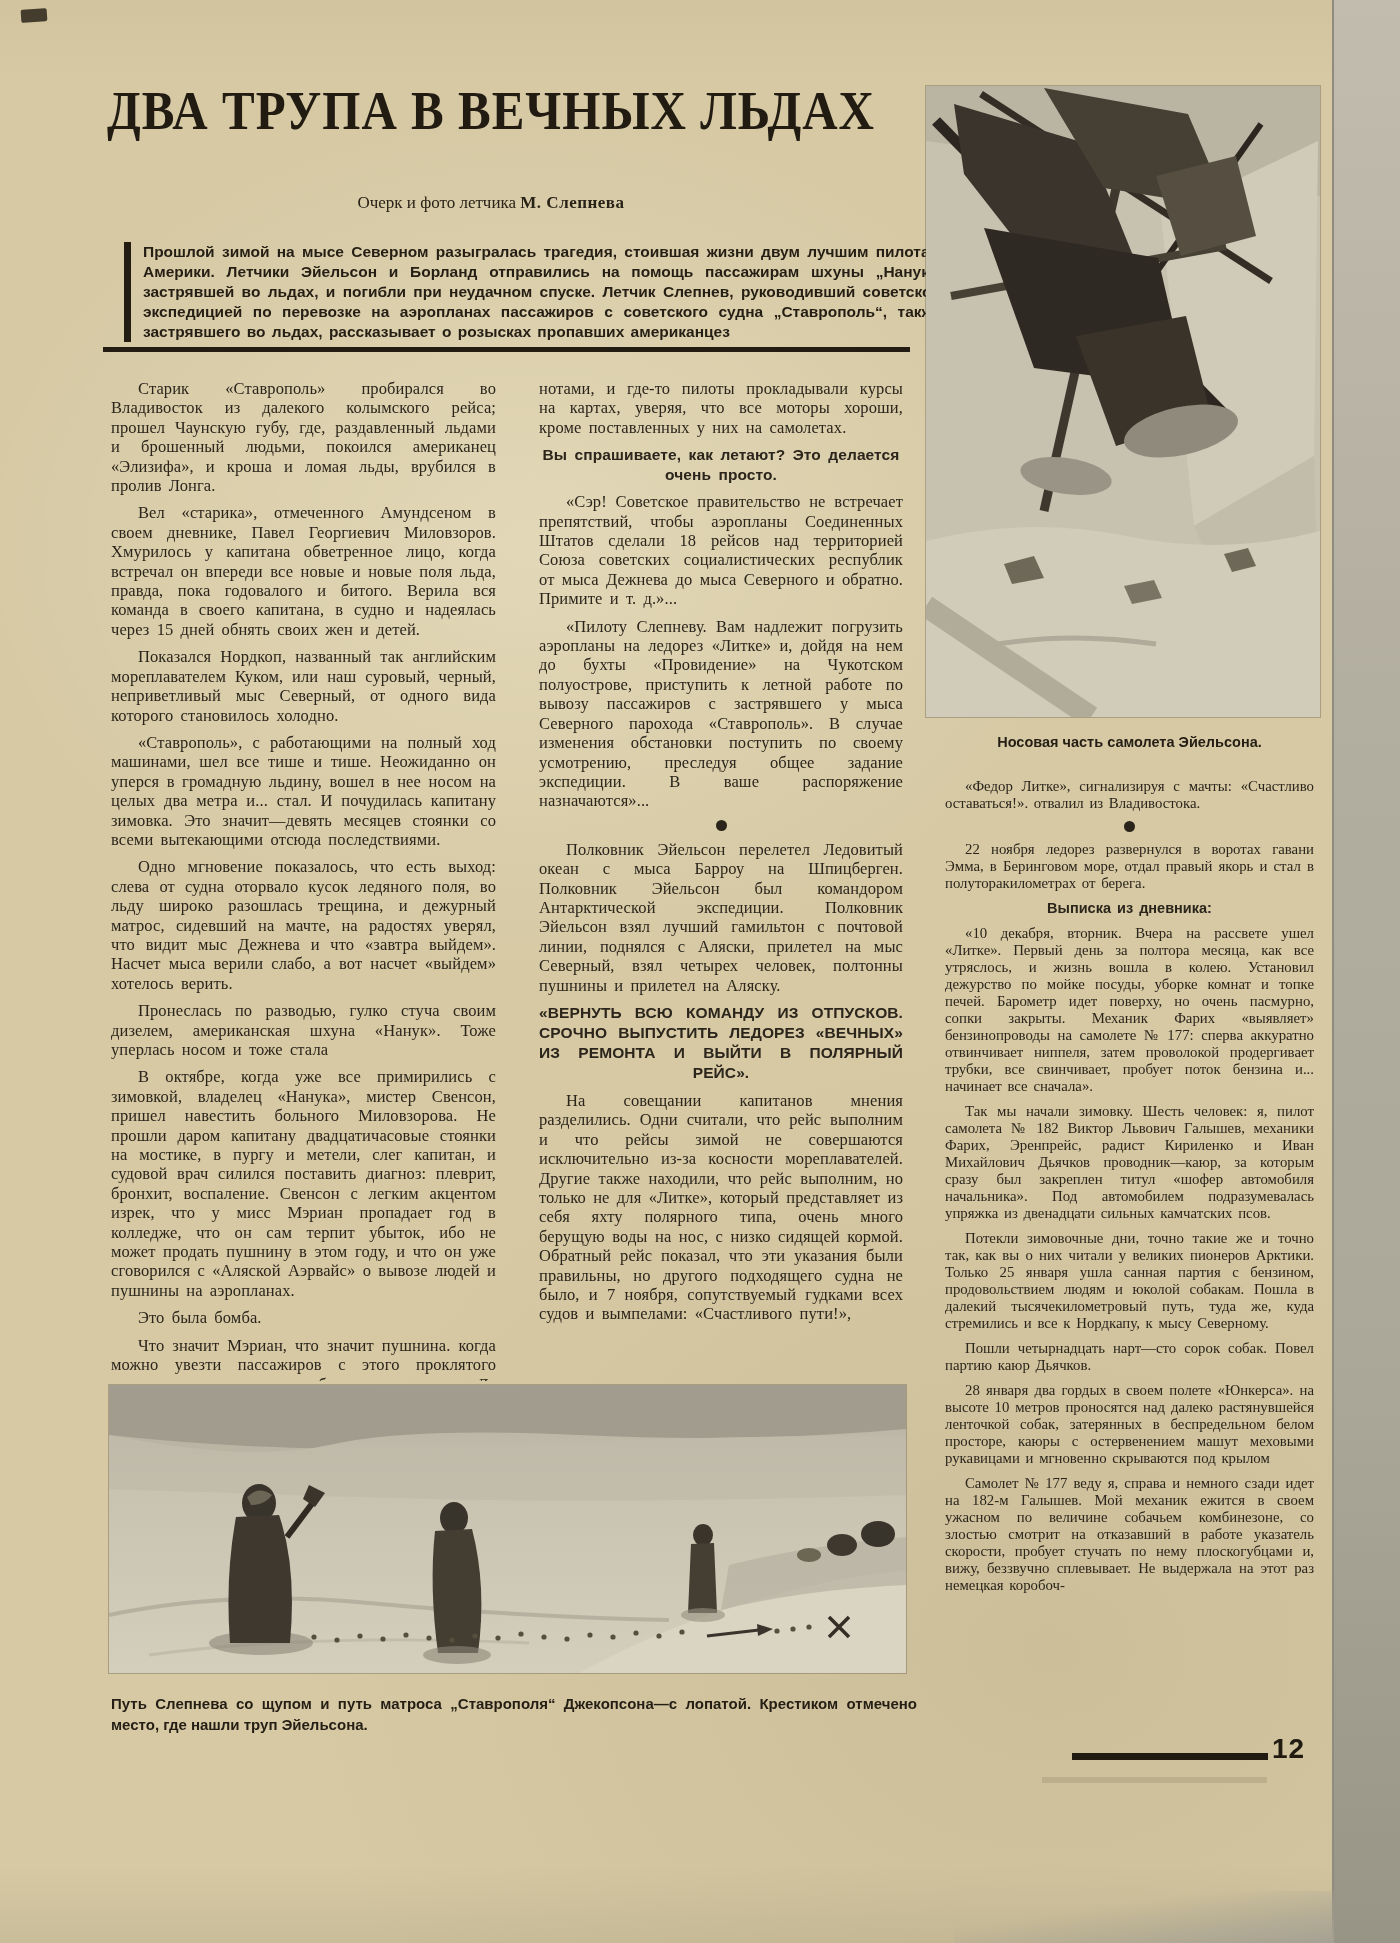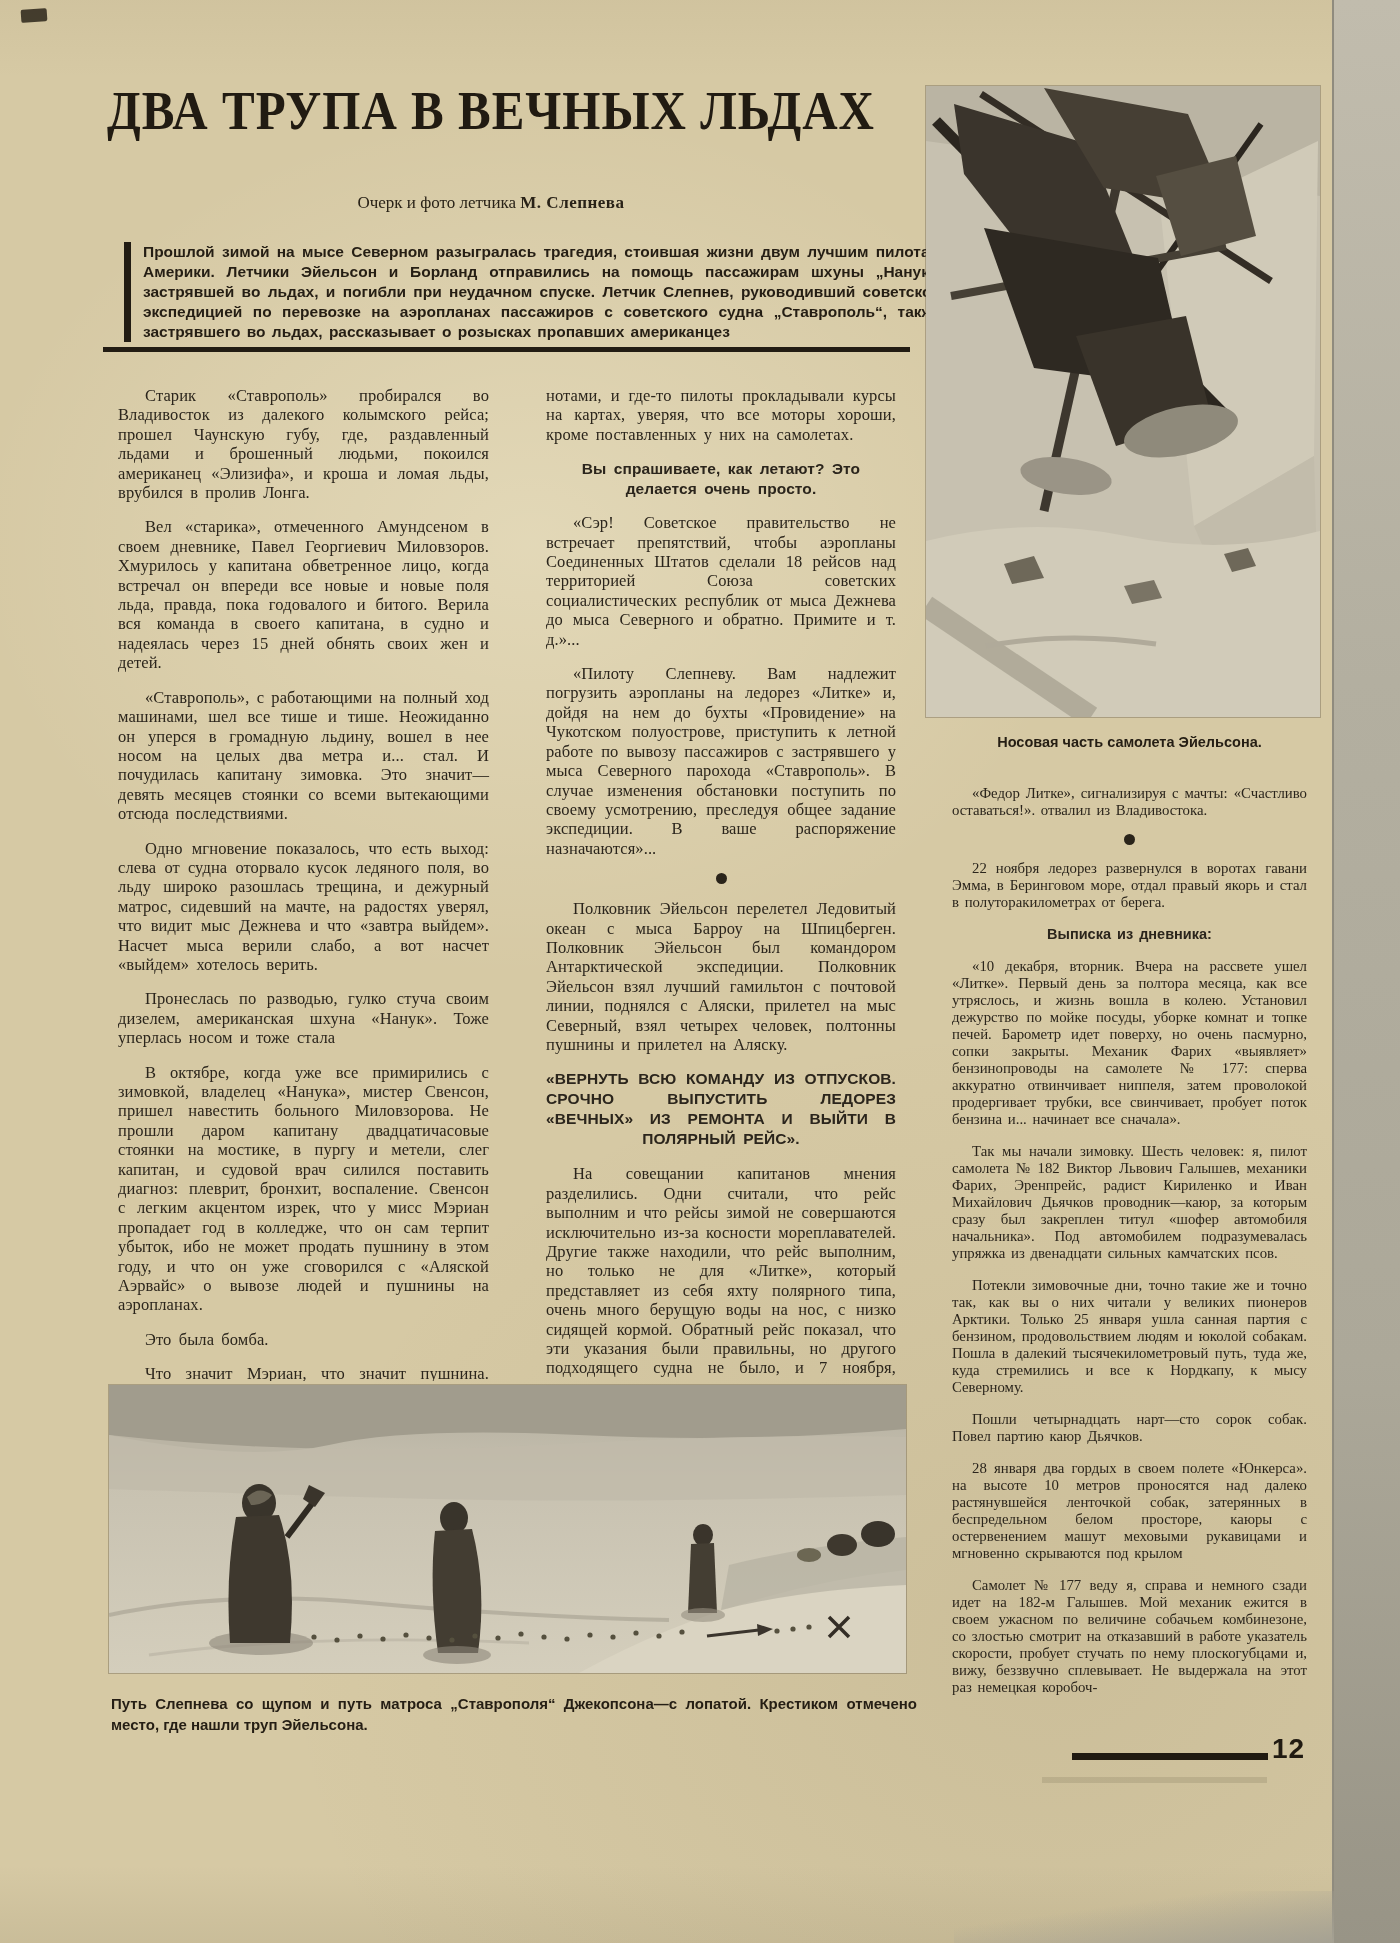"Старик «Ставрополь» пробирался во" .bodycol p { margin: 15px -> 8px }
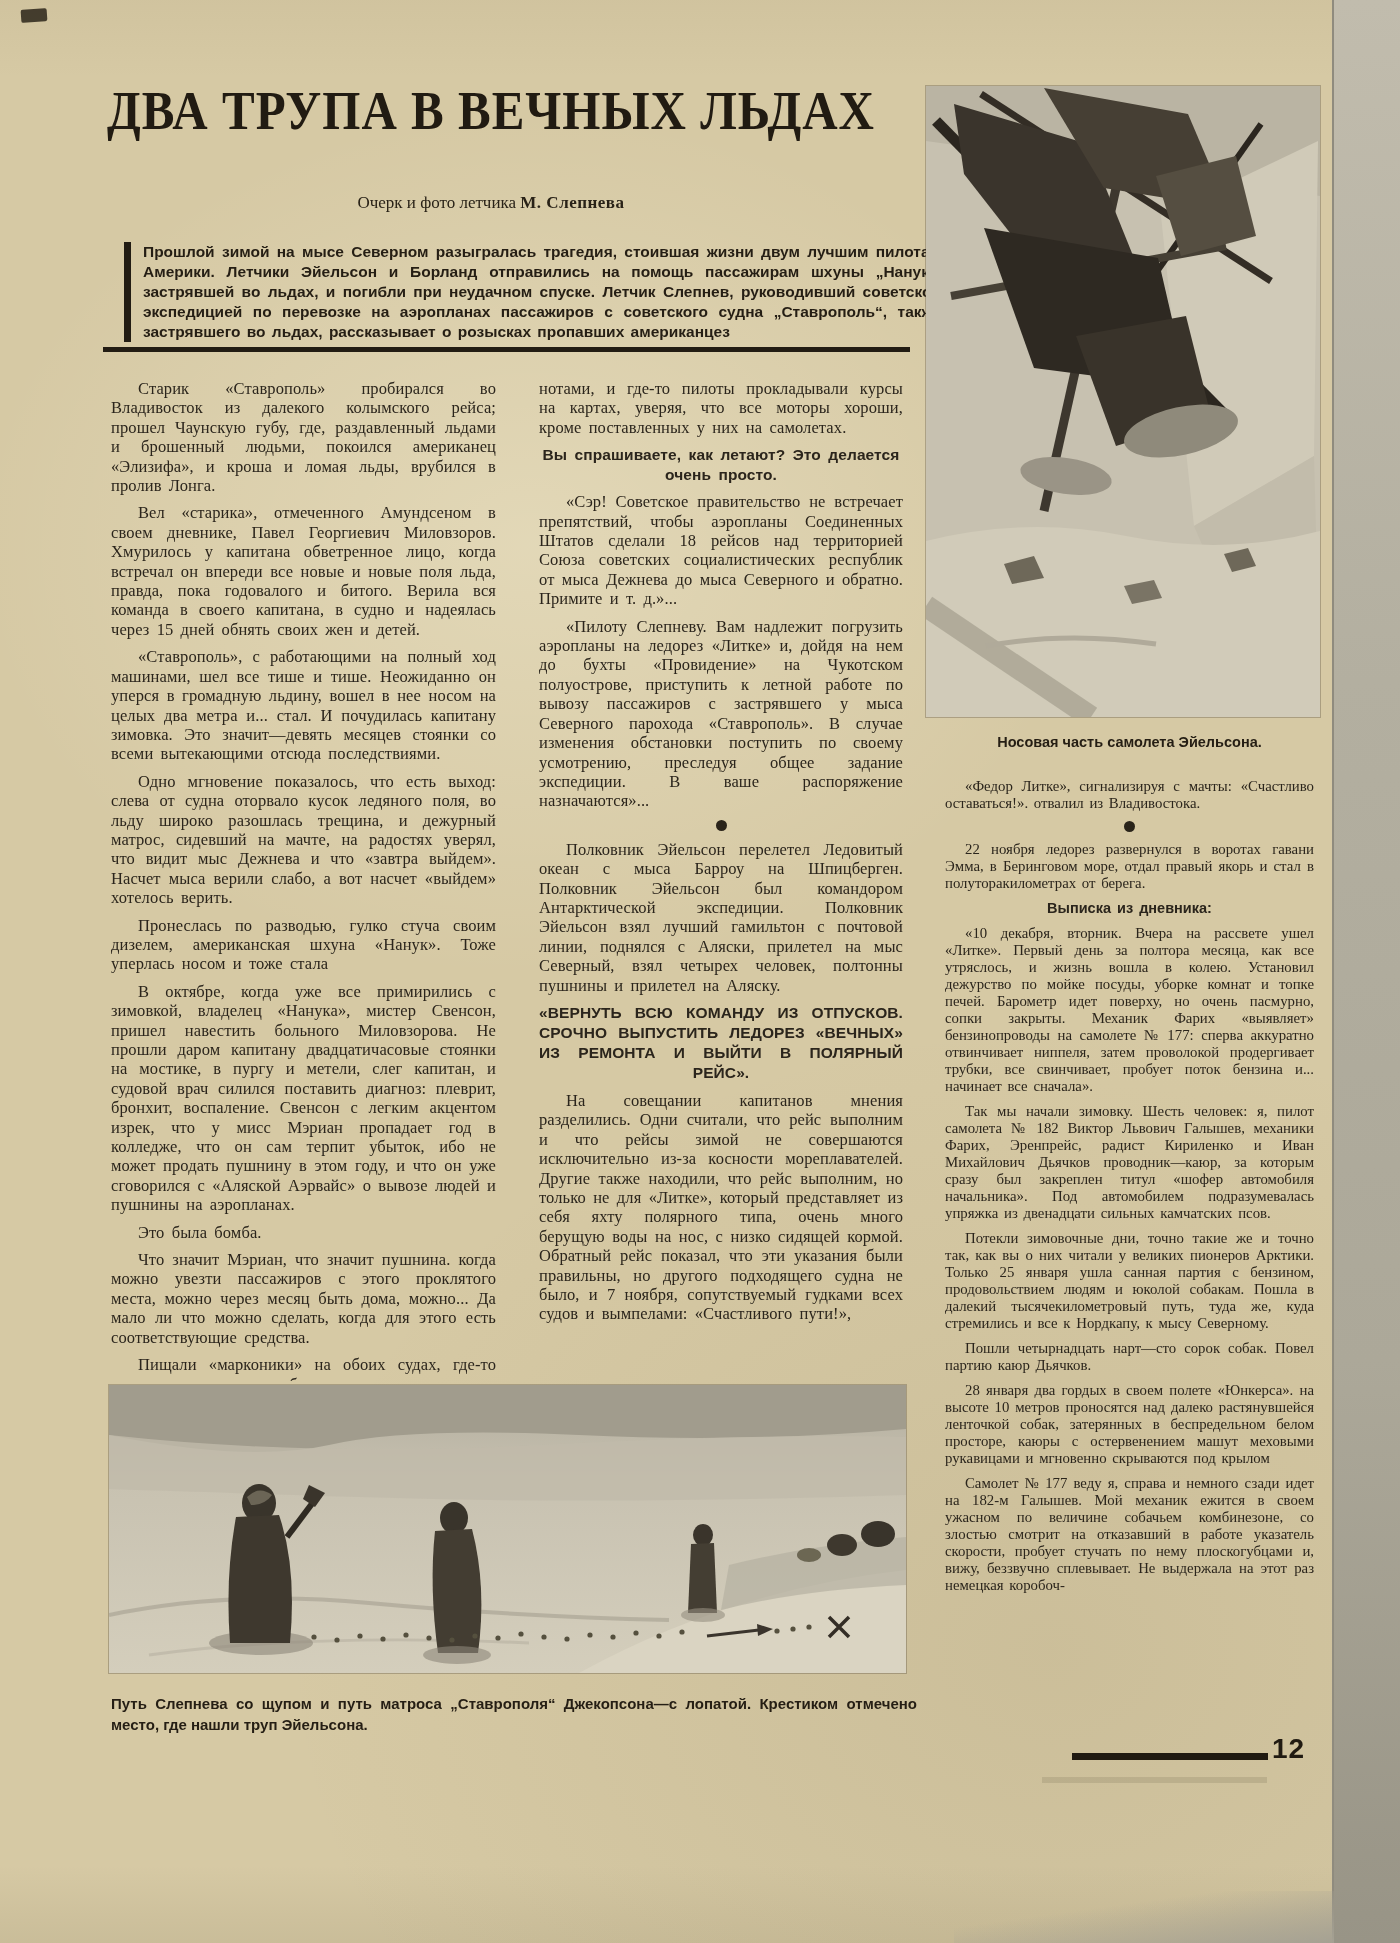"Показался Нордкоп, названный так" p { html: none -> <p>Показался Нордкоп, названный так английским мореплавателем Куком, или наш суровый, черный, неприветливый мыс Северный, от одного вида которого становилось холодно.</p> }
